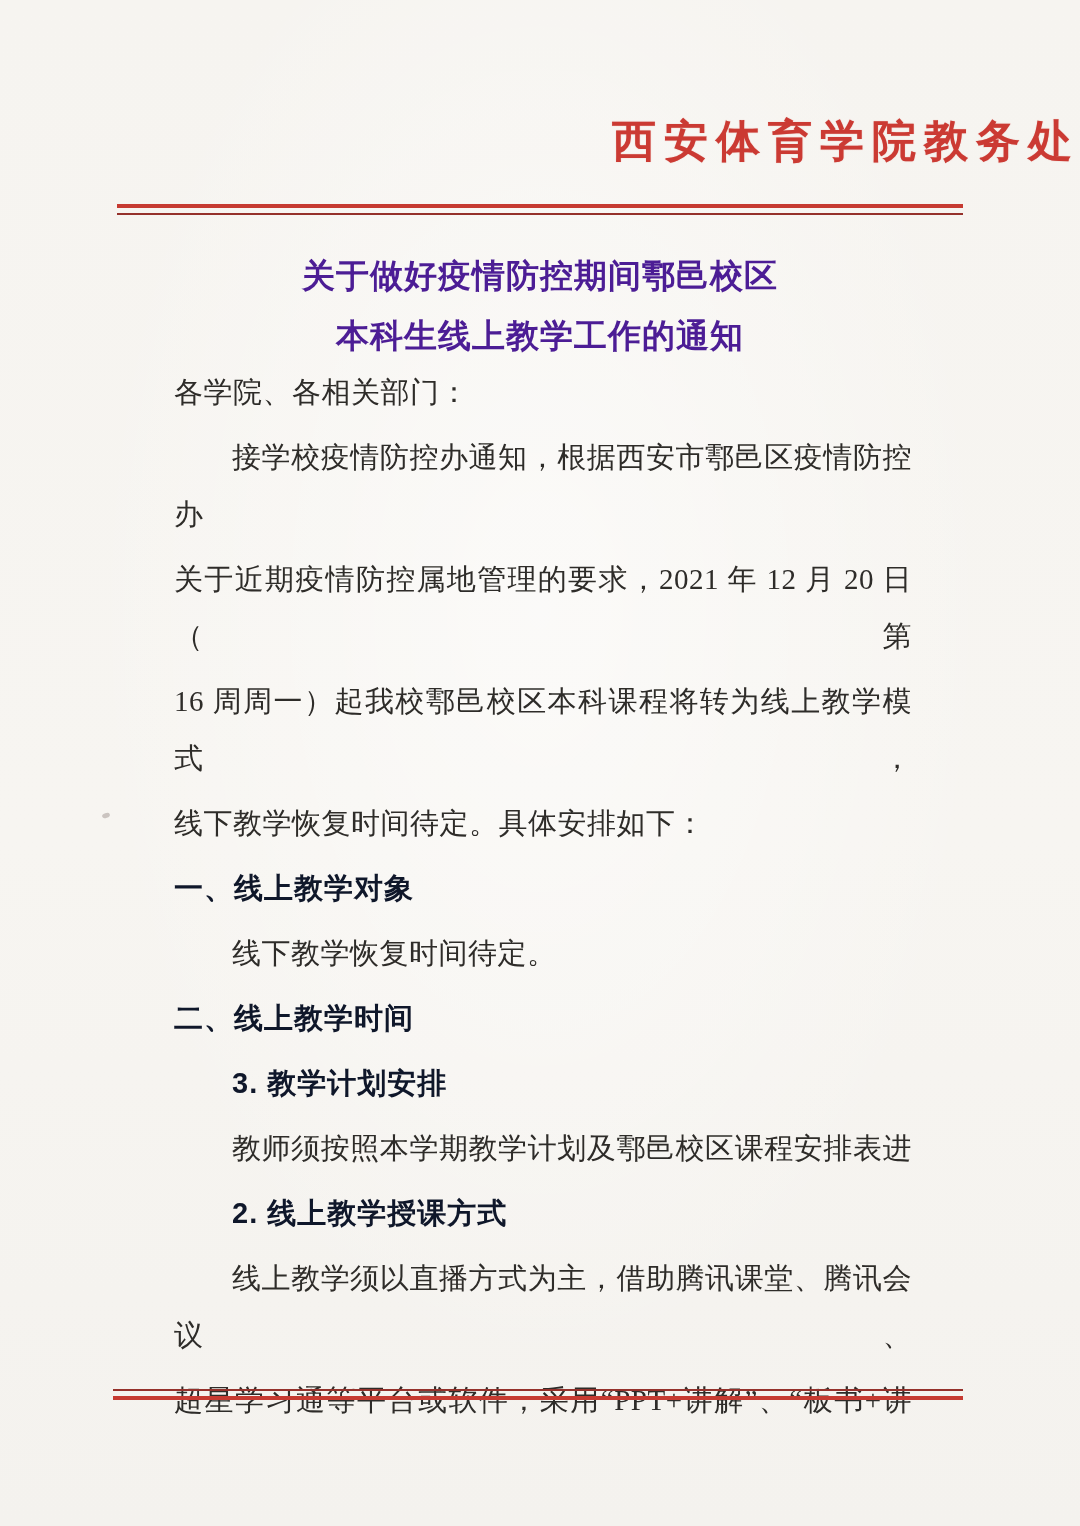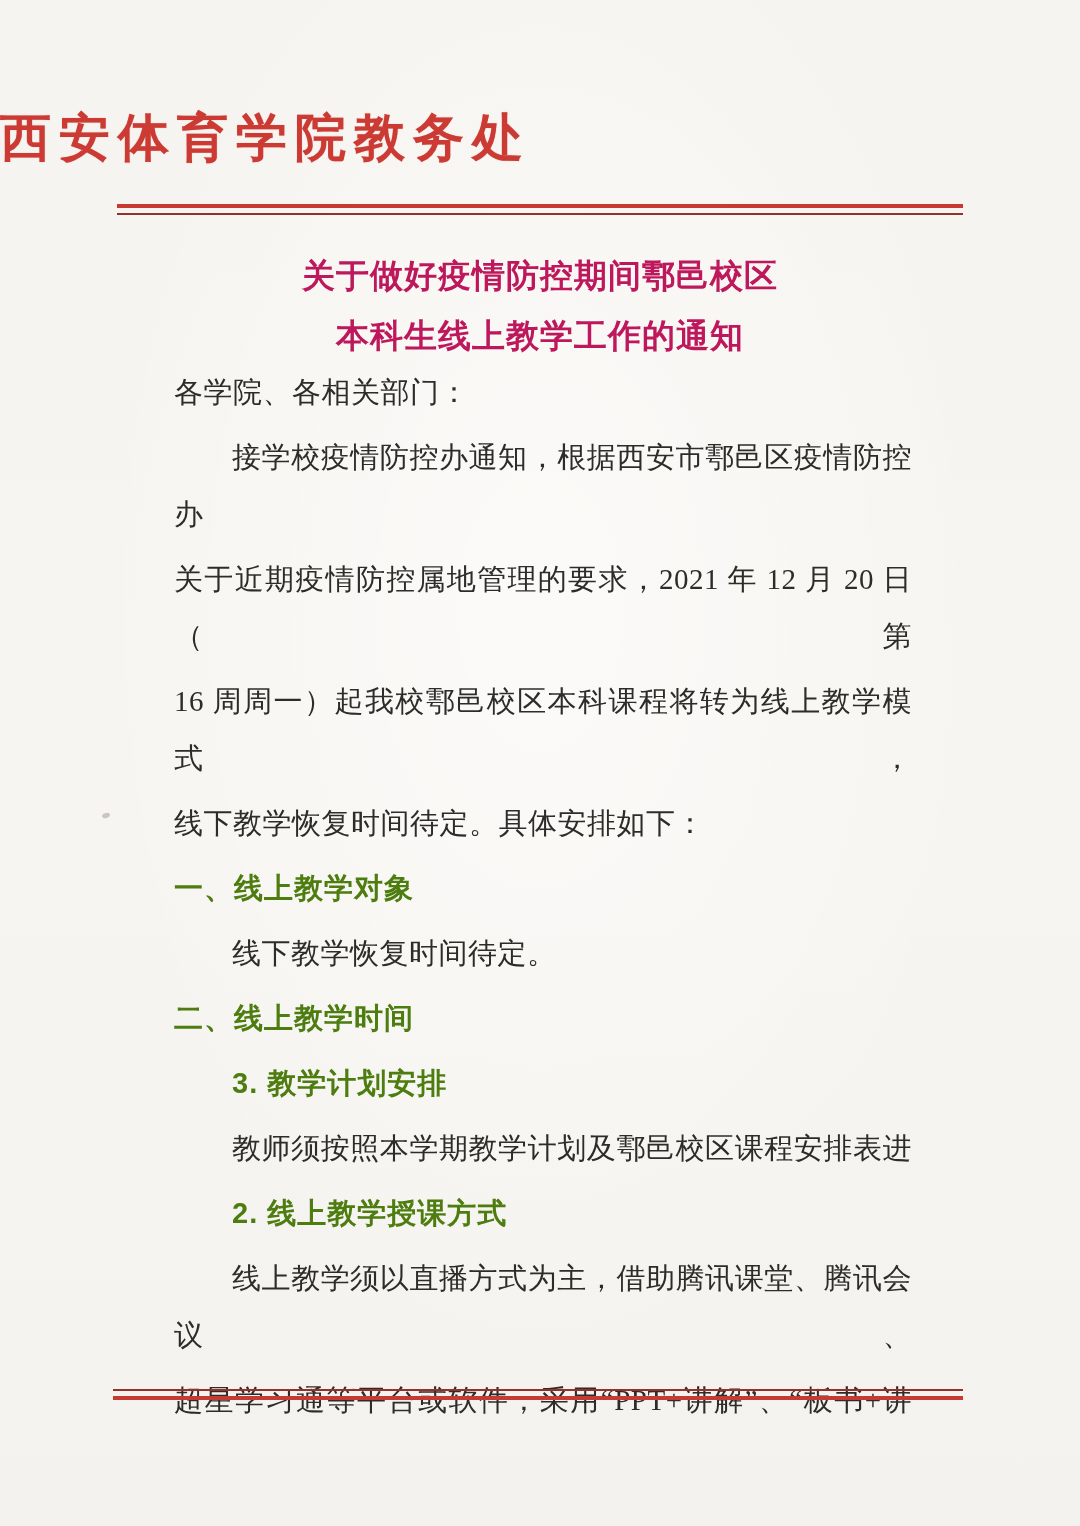"西安体育学院教务处" .letterhead { font-family: Liberation Mono, monospace -> Liberation Serif, serif; font-size: 51px -> 44px; text-align: left -> right }
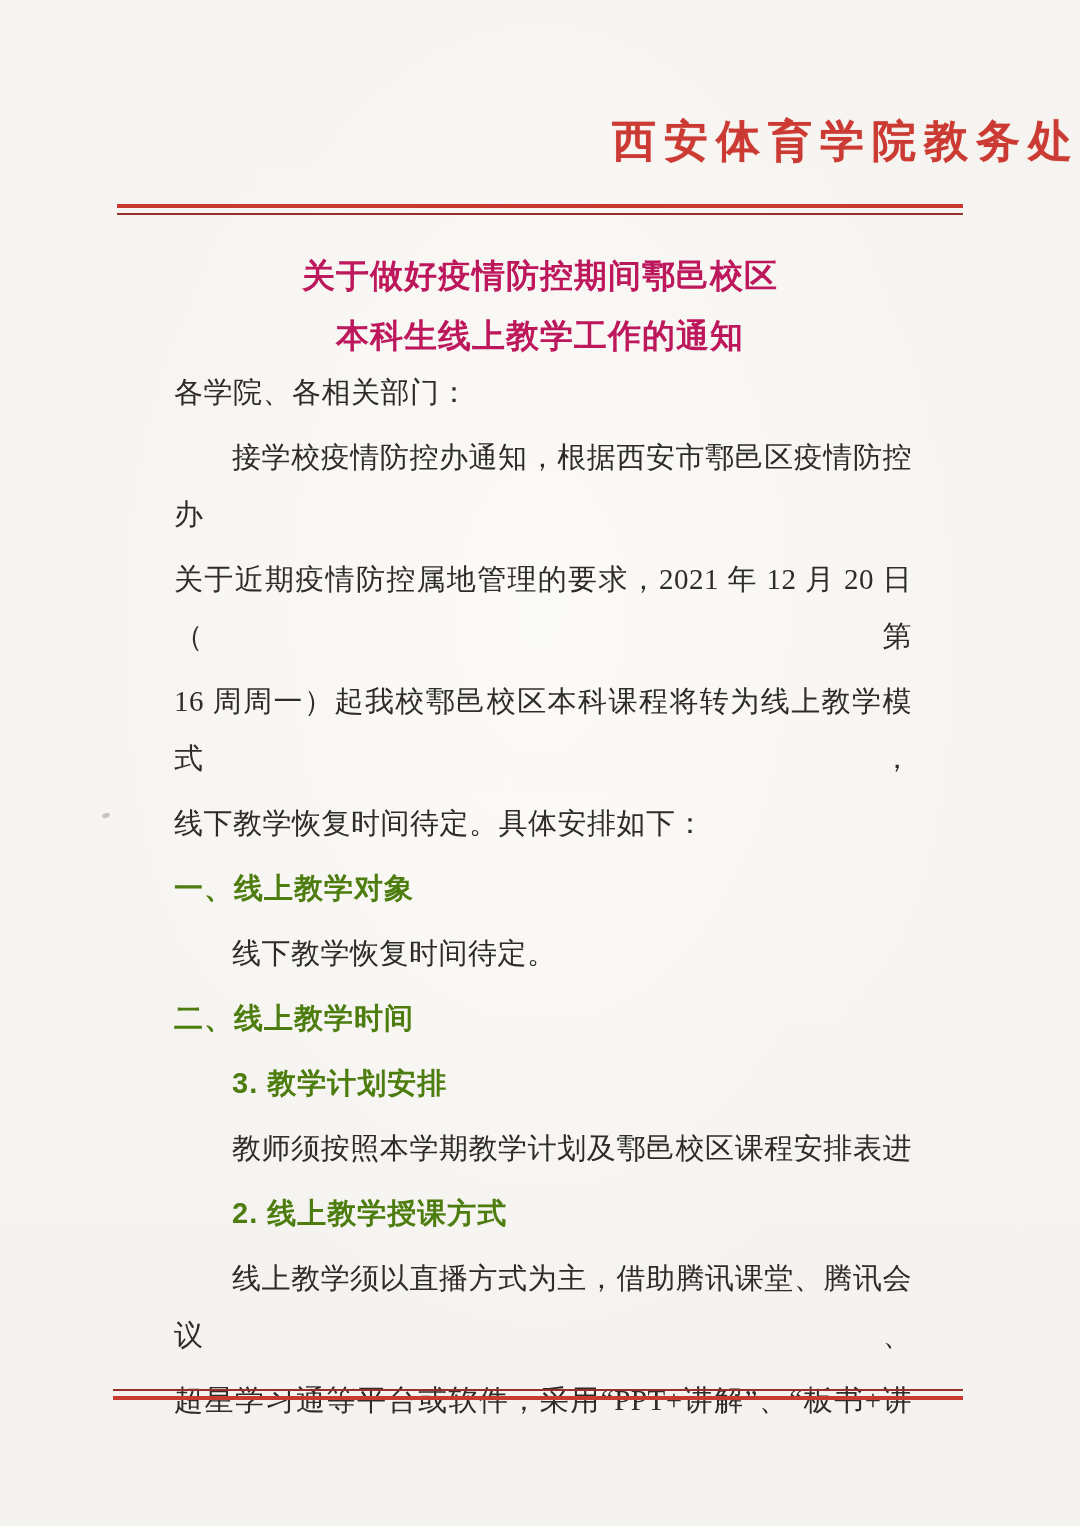"关于做好疫情防控期间鄠邑校区" .doc-title { color: #be185d -> #4c1d95 }
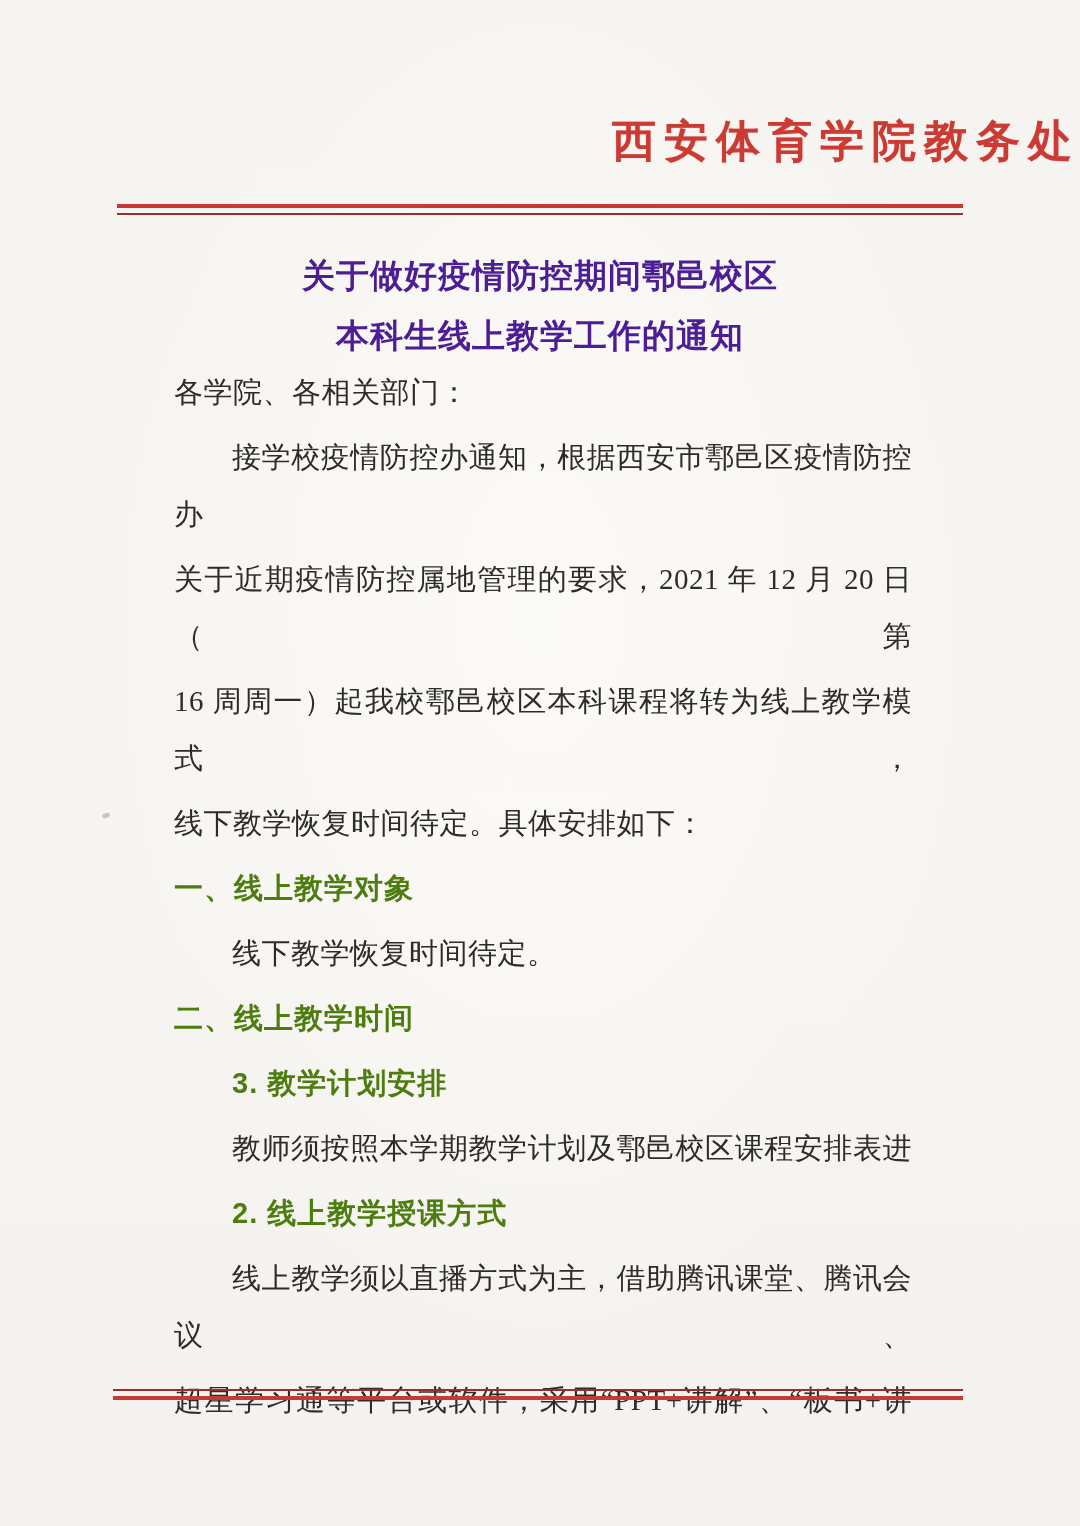"一、线上教学对象" .body-text p.b { color: #4d7c0f -> #0f172a }
